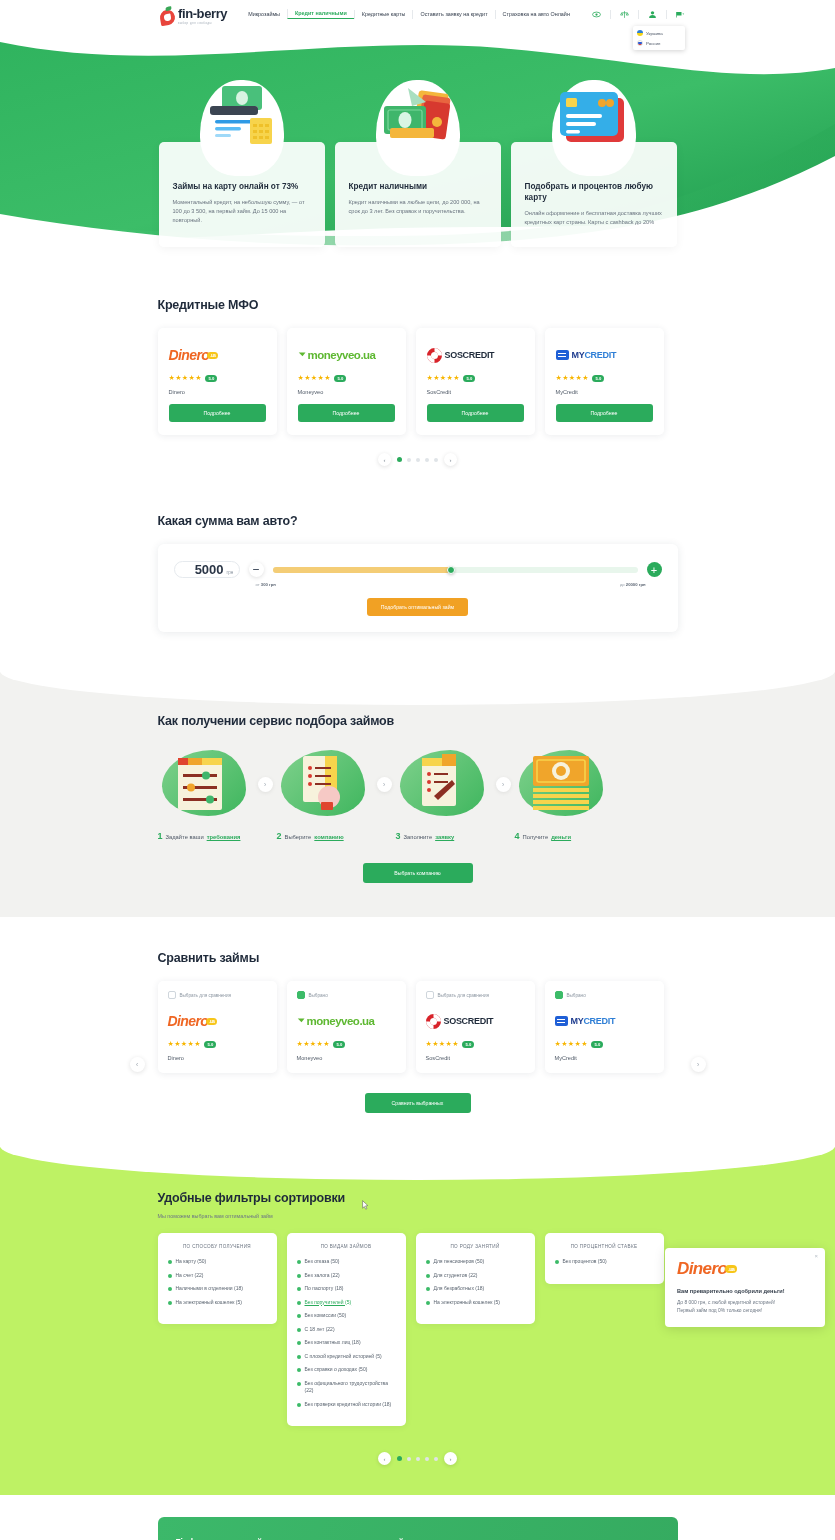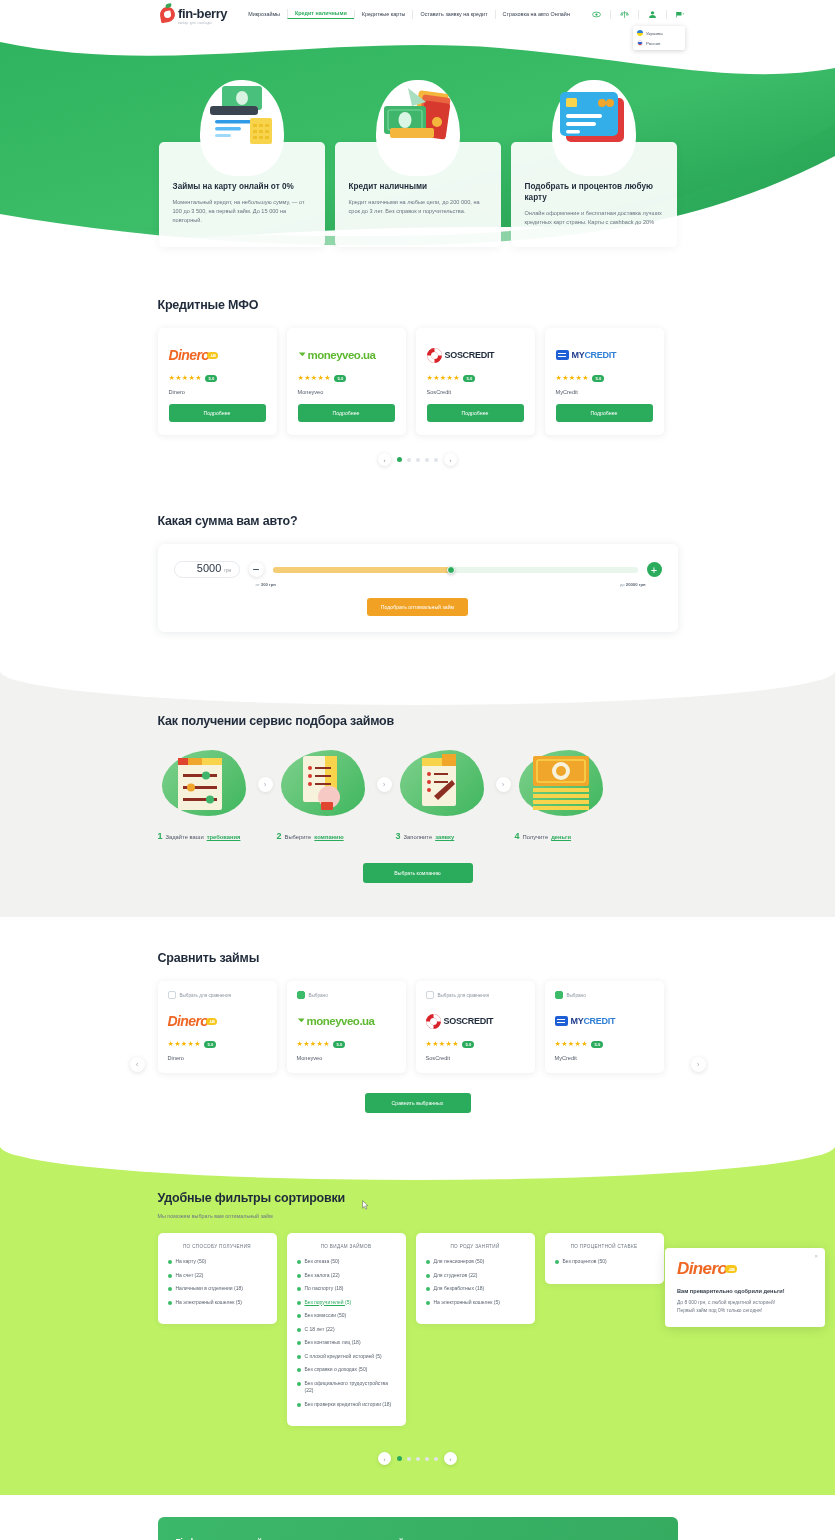"fin-berry" .logo { align-items: center -> flex-end }
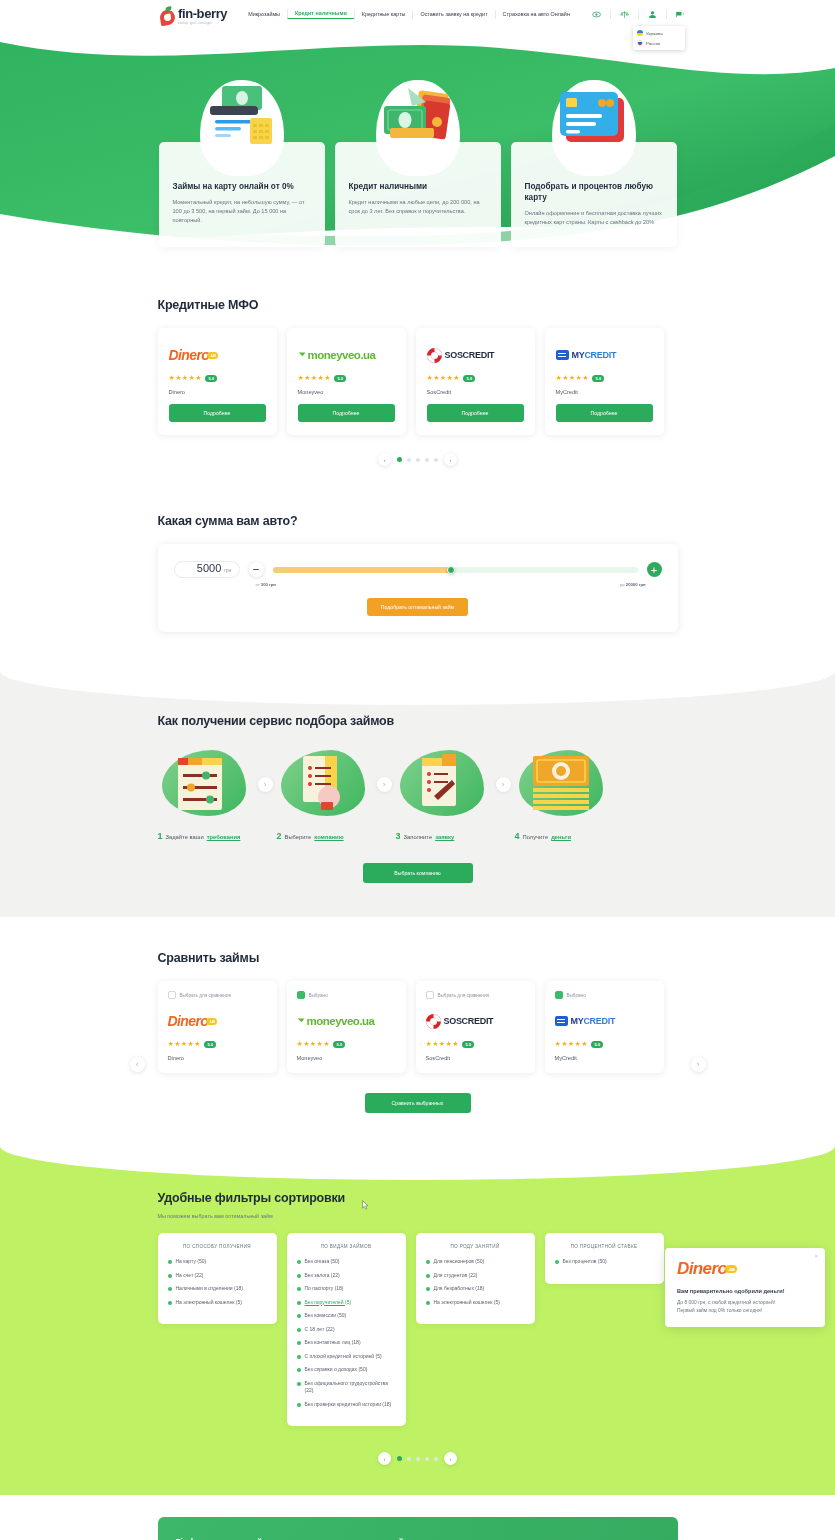"Займы на карту онлайн от" h3 { text: 0% -> 73% }
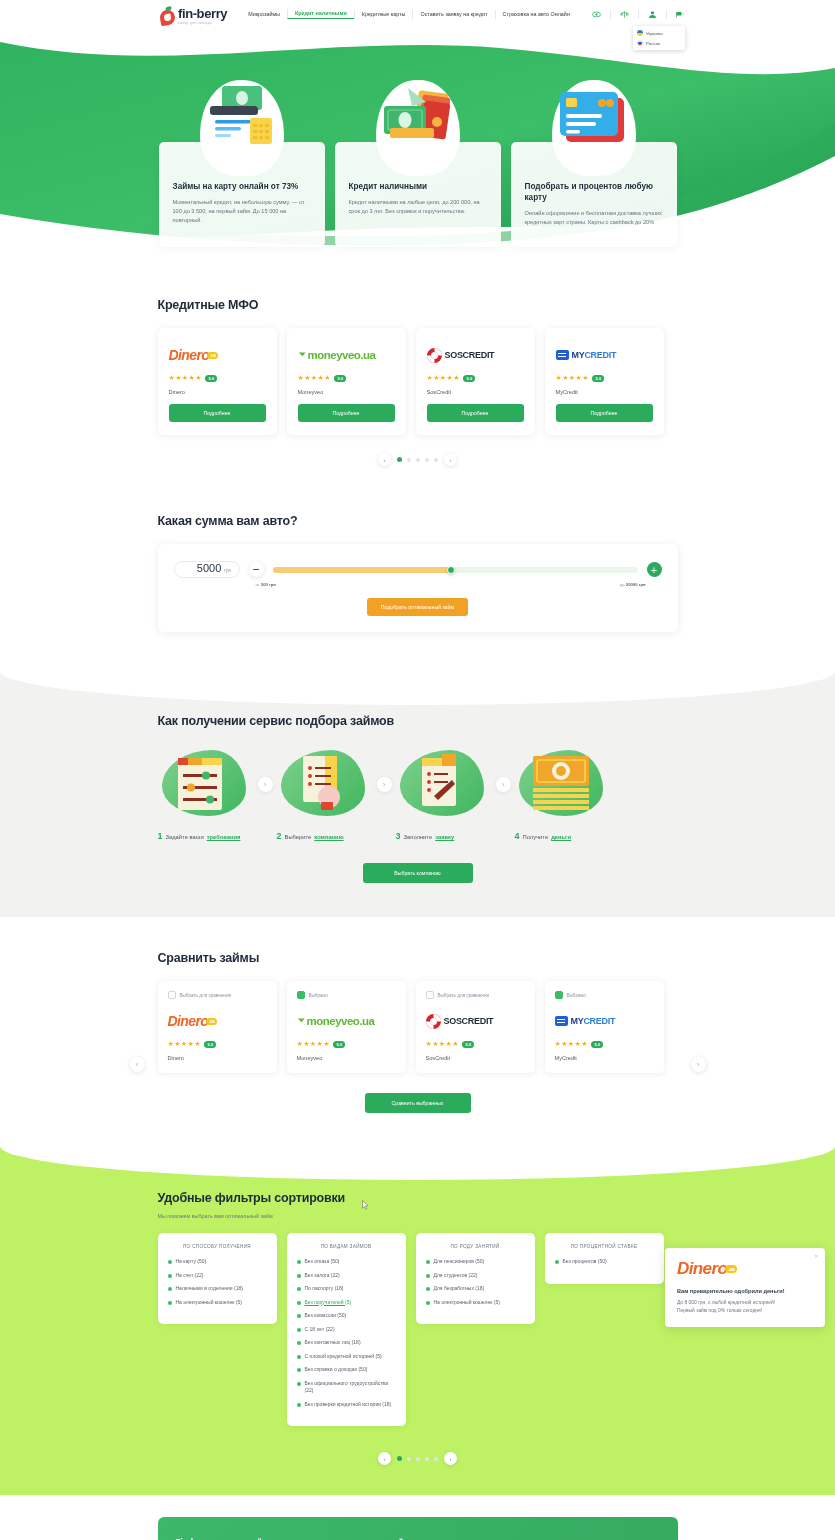"5000" .amt-val { font-size: 11px -> 13px; font-weight: normal -> bold }
